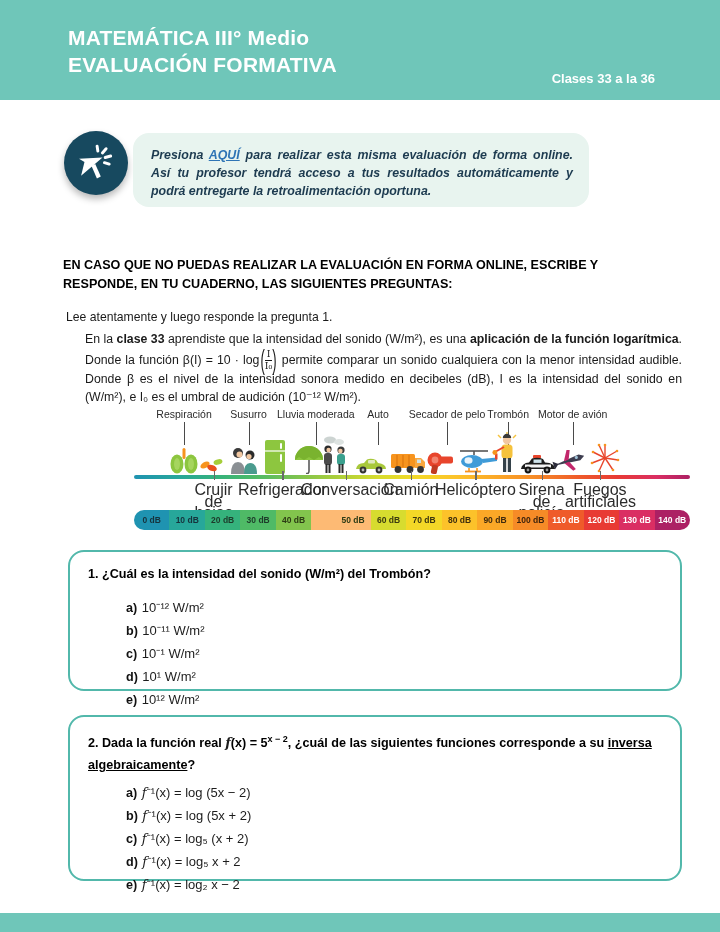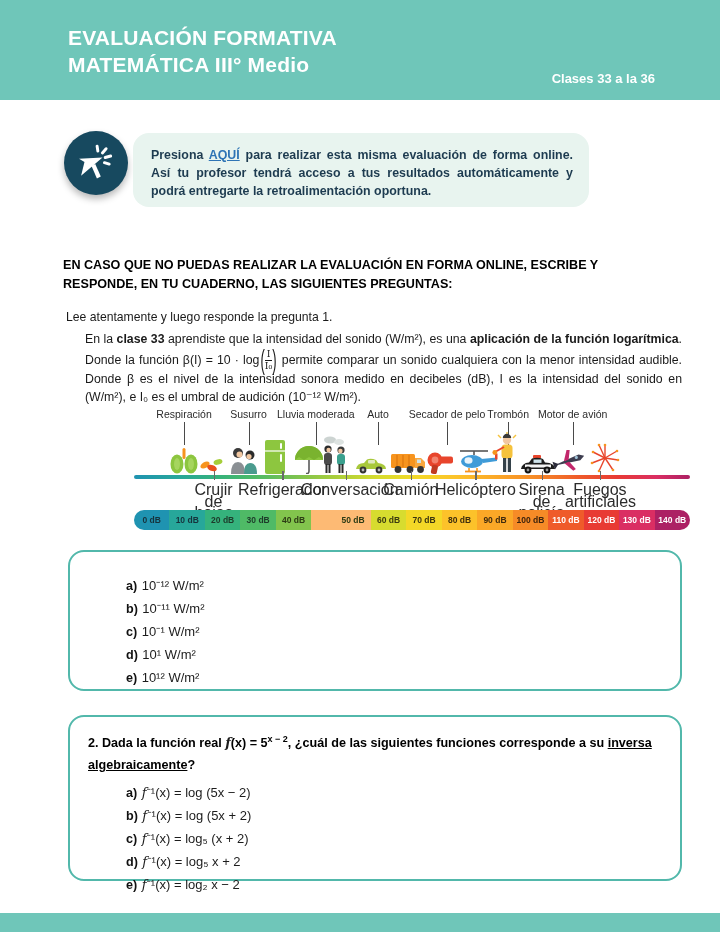"EVALUACIÓN FORMATIVA" div { order: before "MATEMÁTICA III° Medio" -> after "MATEMÁTICA III° Medio" }
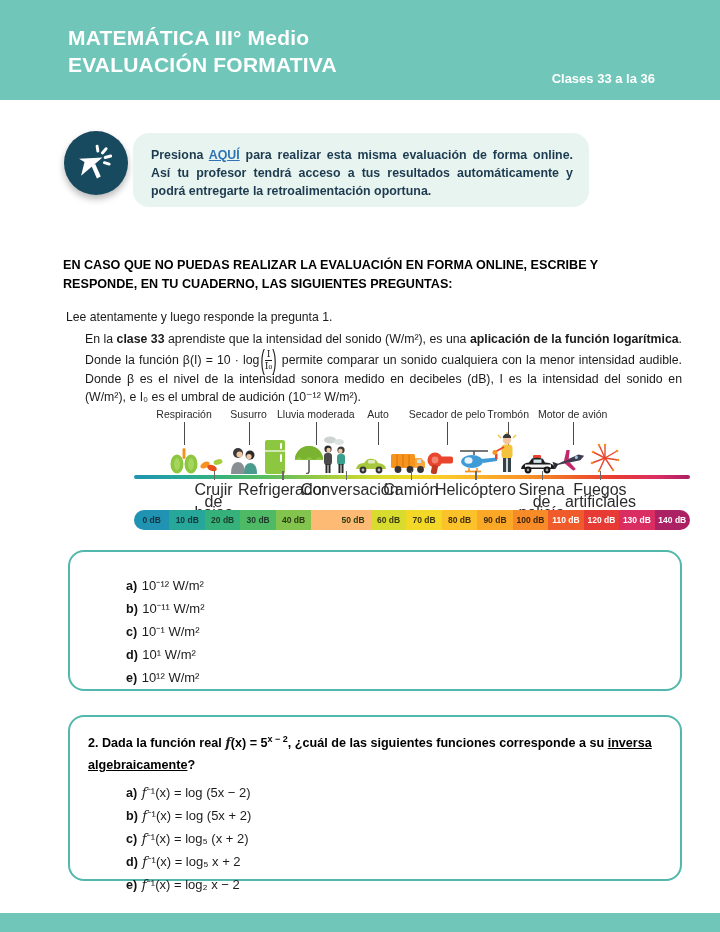"Presiona AQUÍ para realizar esta" .callout-text { font-style: none -> italic }
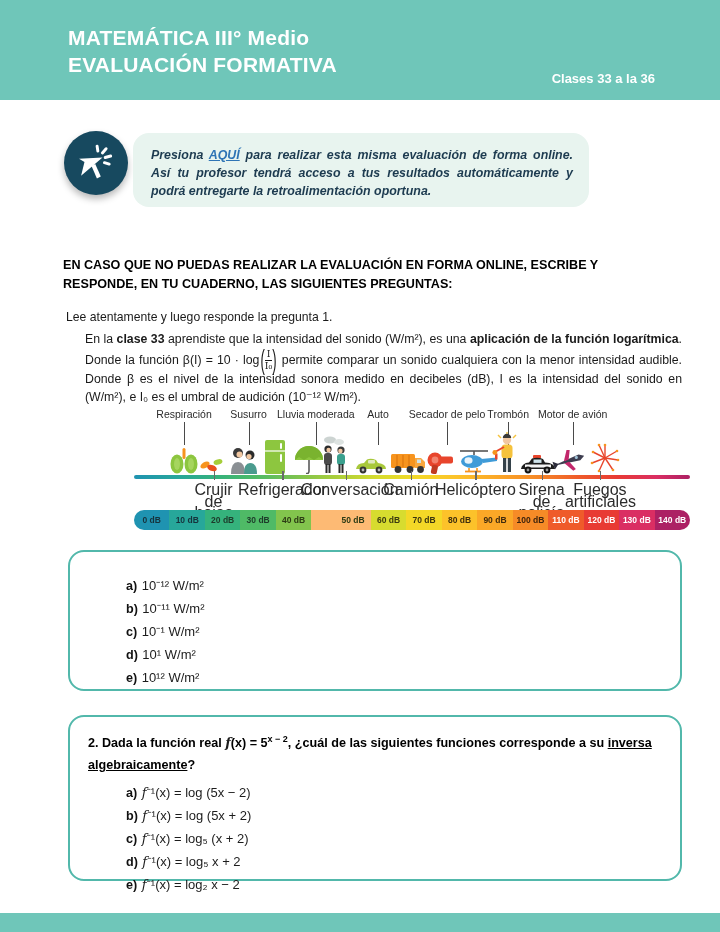"1. ¿Cuál es la intensidad" div.q-title { html: none -> <div>1. ¿Cuál es la intensidad del sonido (W/m²) del Trombón?</div> }
